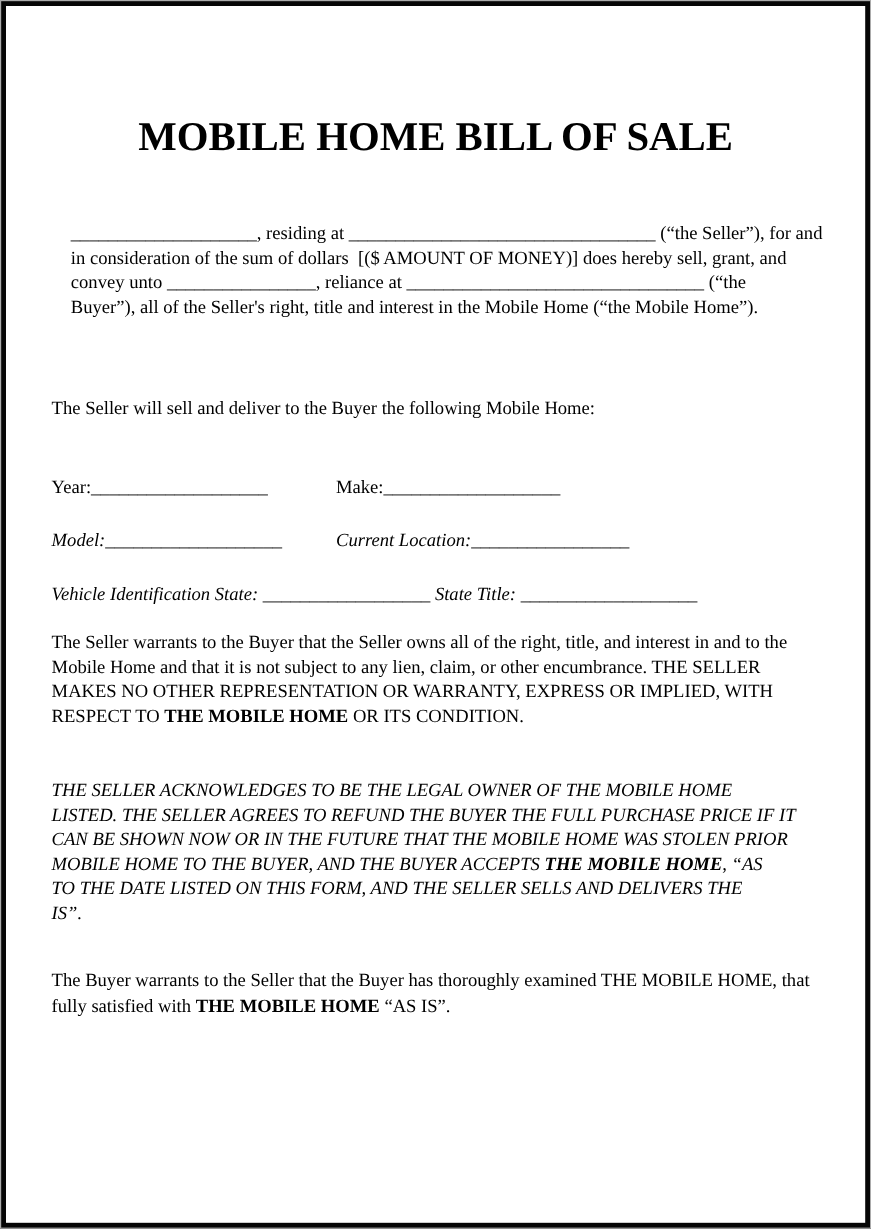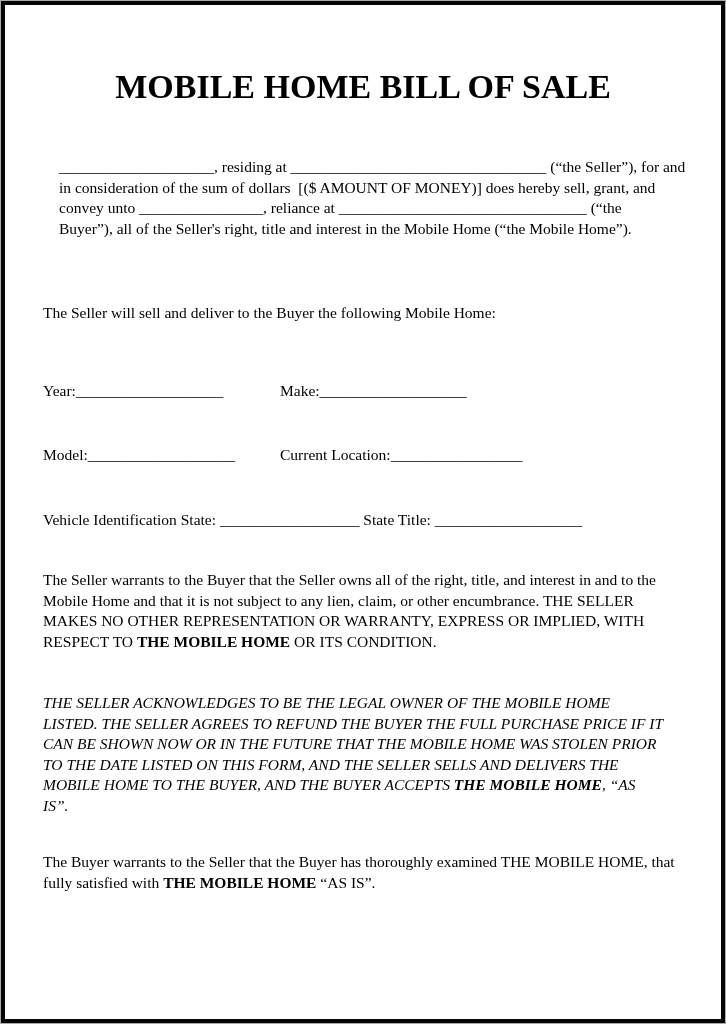"MOBILE HOME BILL OF SALE" .title { margin: 62px 0 0 0 -> 90px 0 0 0 }
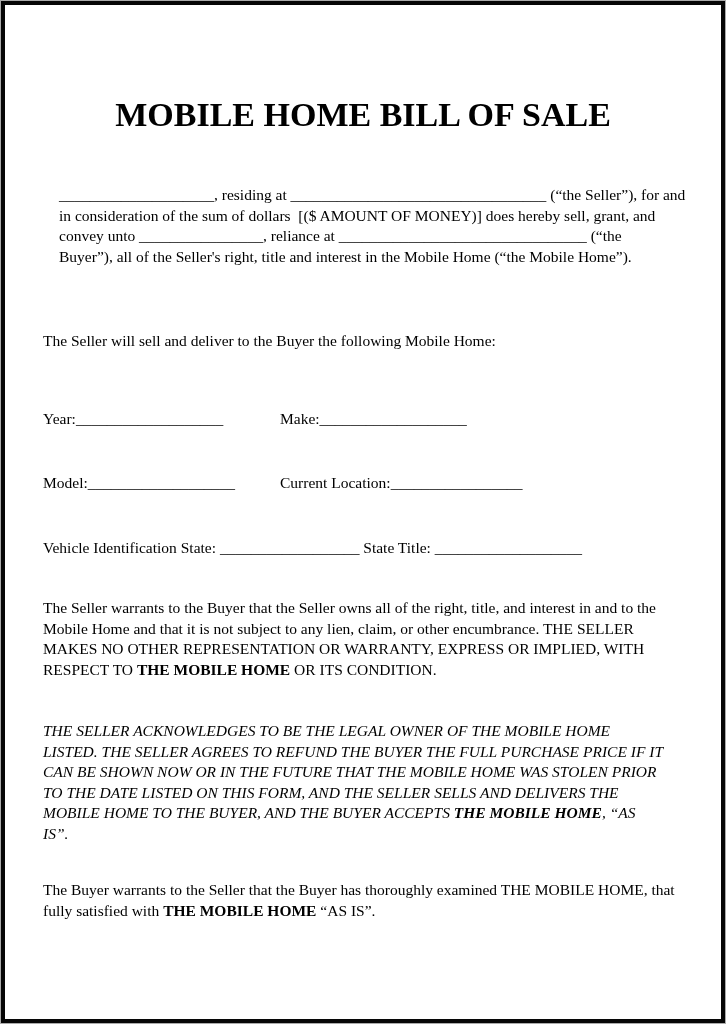"Year:___________________" .row-a { margin-top: 57px -> 45px }
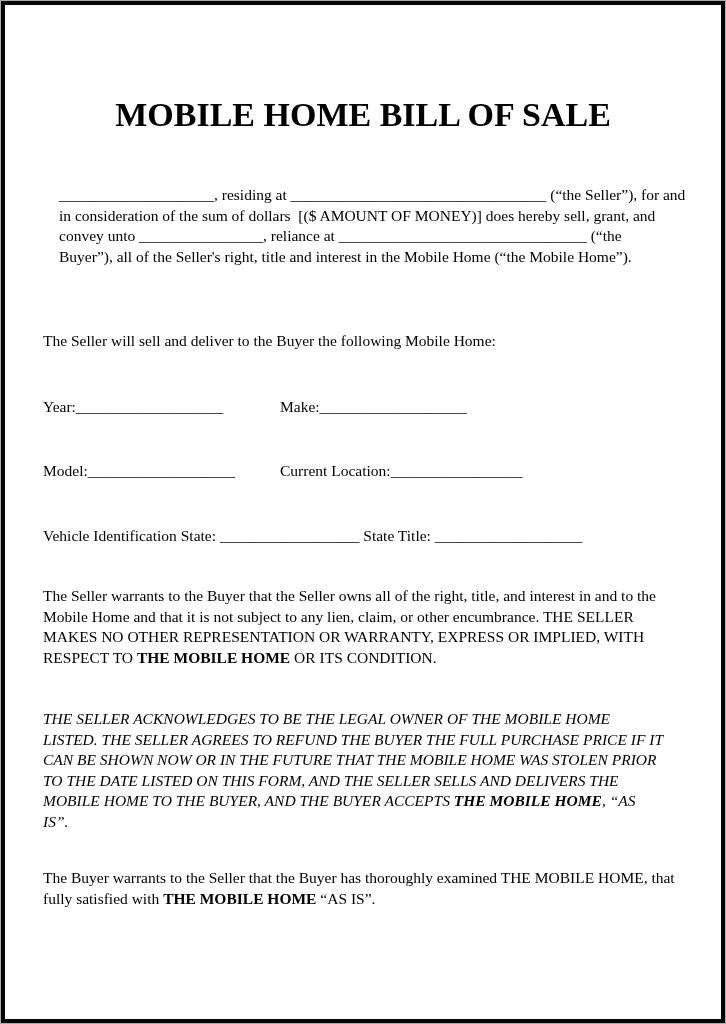"Model:___________________" .row-b { font-style: none -> italic; margin-top: 44px -> 24px }
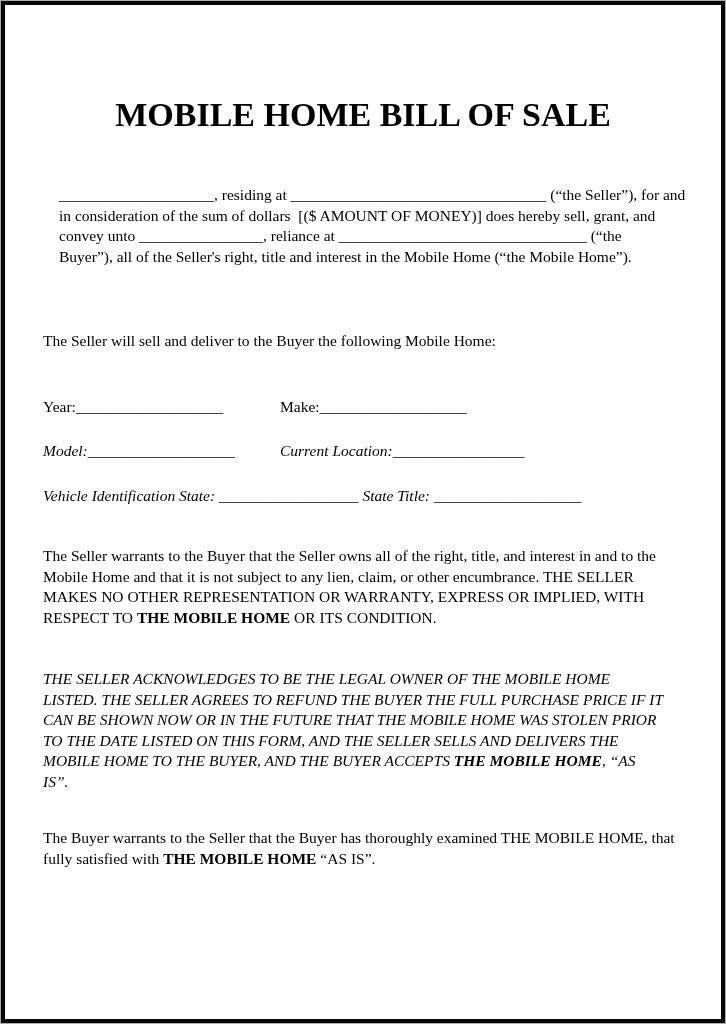"The Seller warrants to the" .para-seller { margin-top: 40px -> 20px }
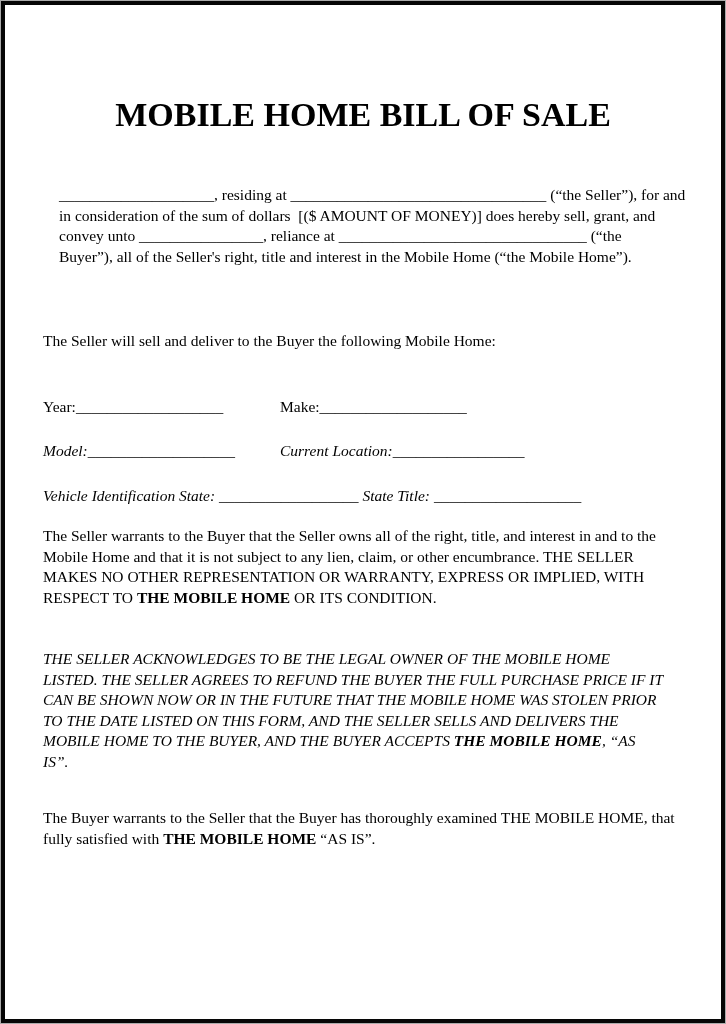"TO THE DATE LISTED ON" div.line { order: before "MOBILE HOME TO THE BUYER," -> after "MOBILE HOME TO THE BUYER," }
